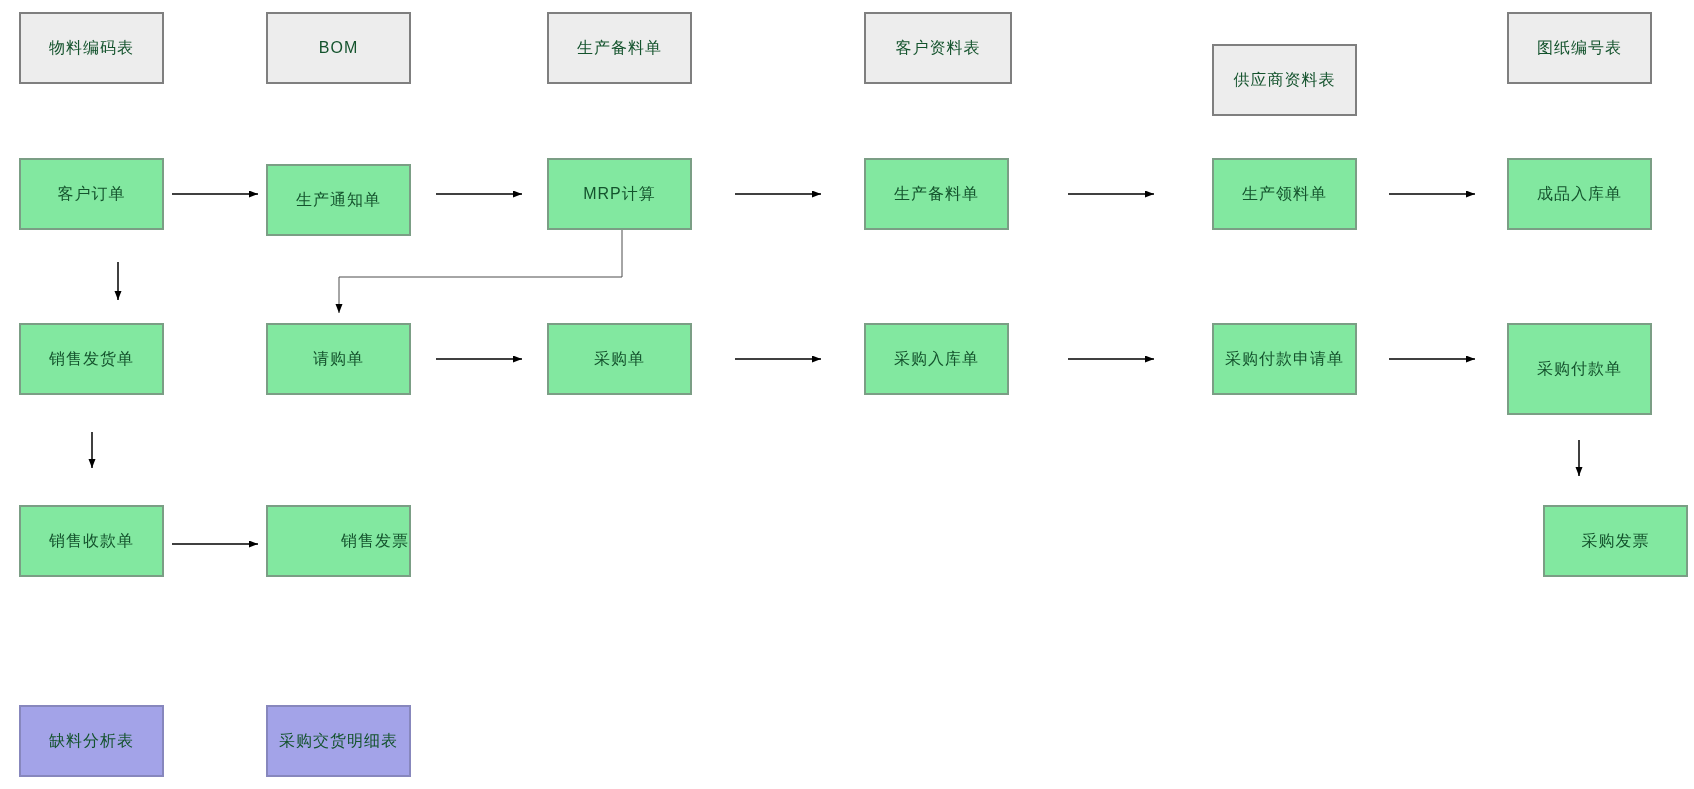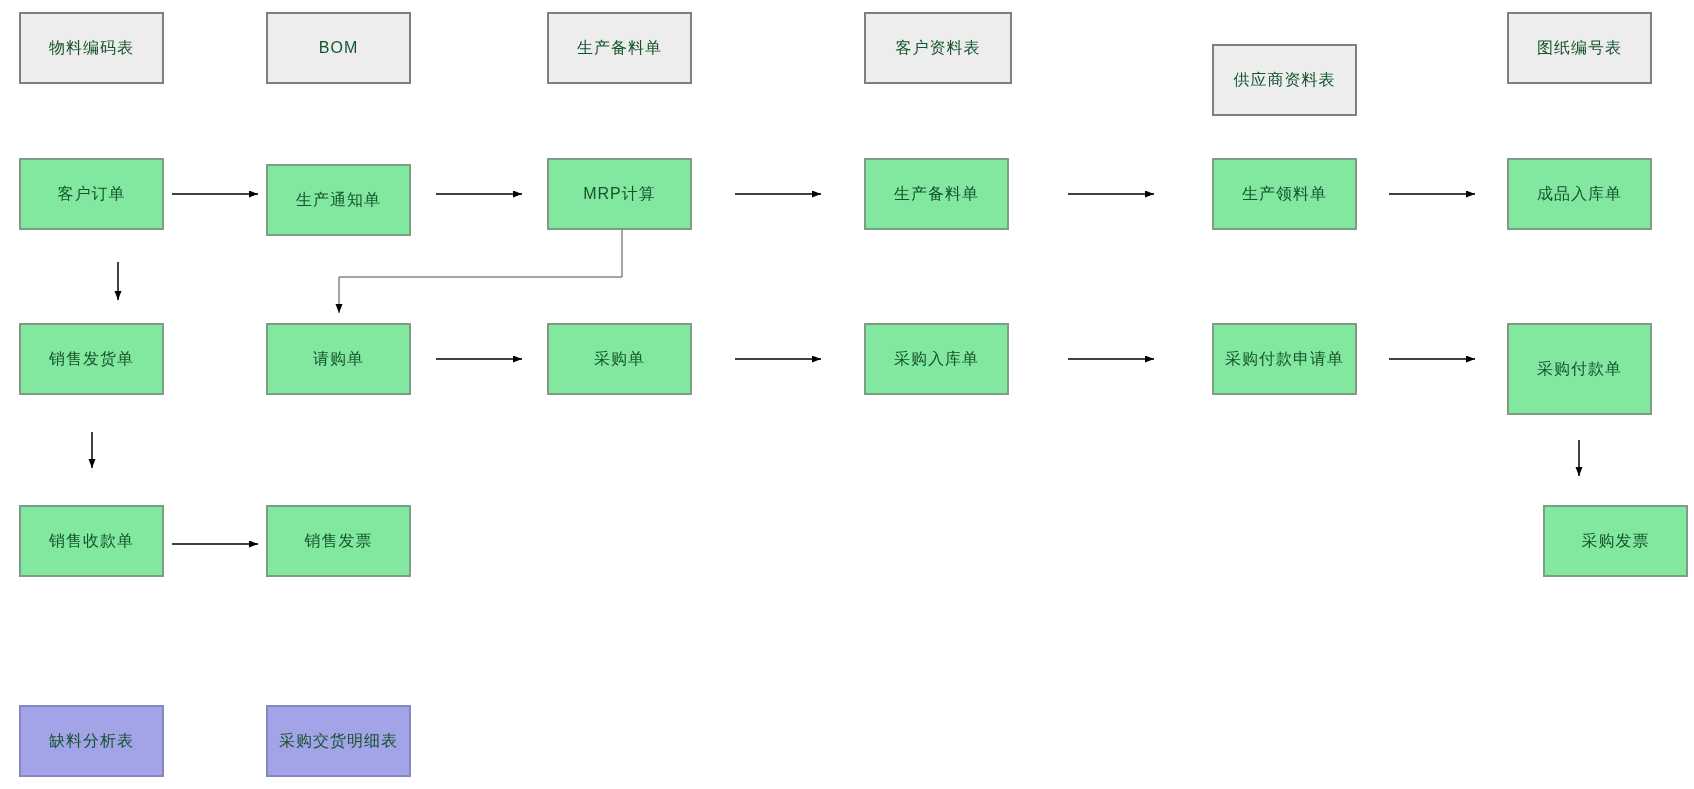"销售发票" div.node { justify-content: none -> flex-end }
